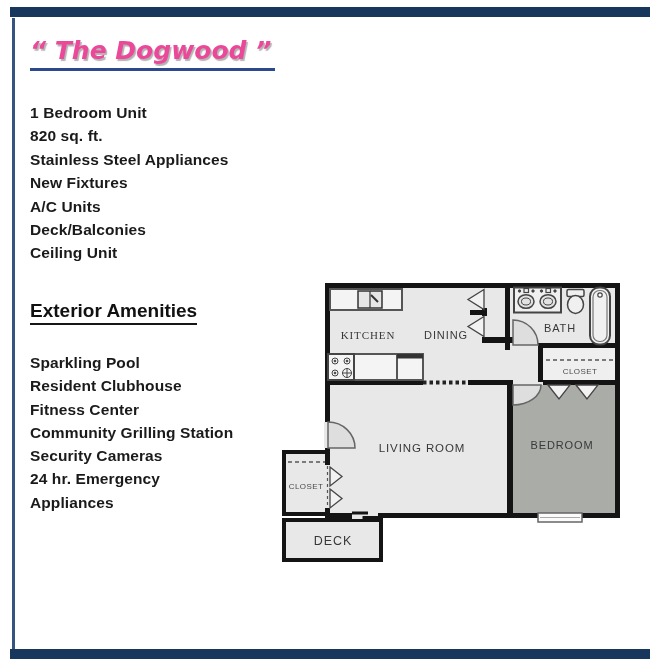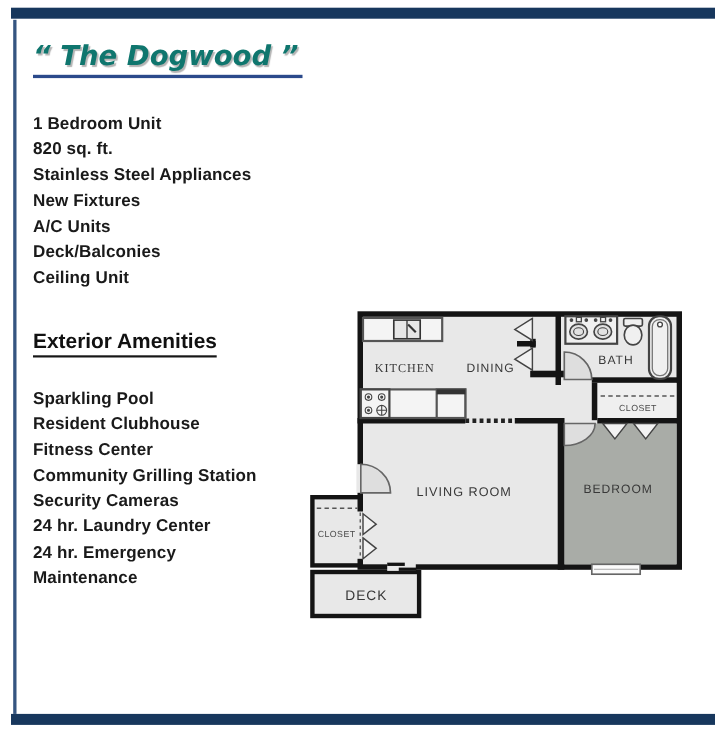"“ The Dogwood ”" .title { color: #0f766e -> #ec4899 }
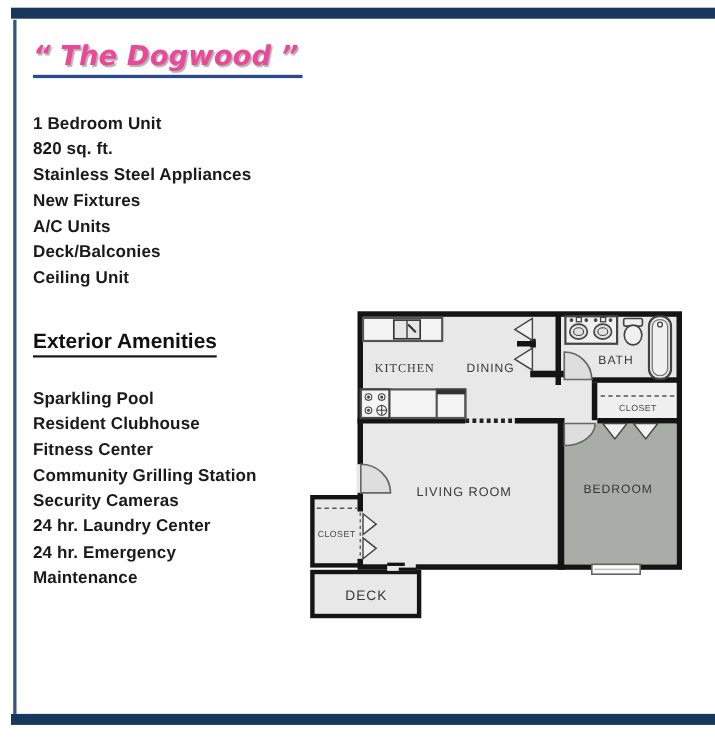"24 hr. Laundry Center" div { html: <div>24 hr. Laundry Center</div> -> none }
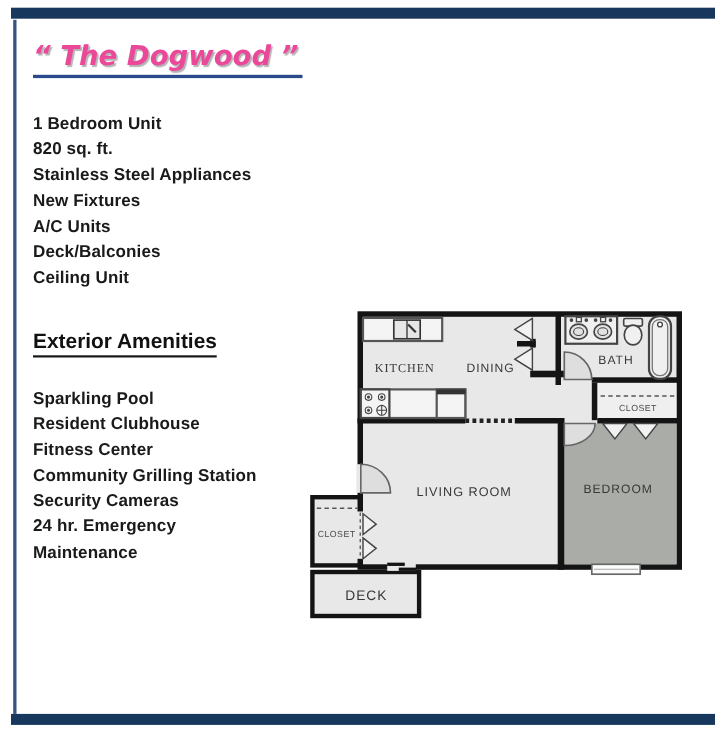"Maintenance" div { text: Maintenance -> Appliances }
